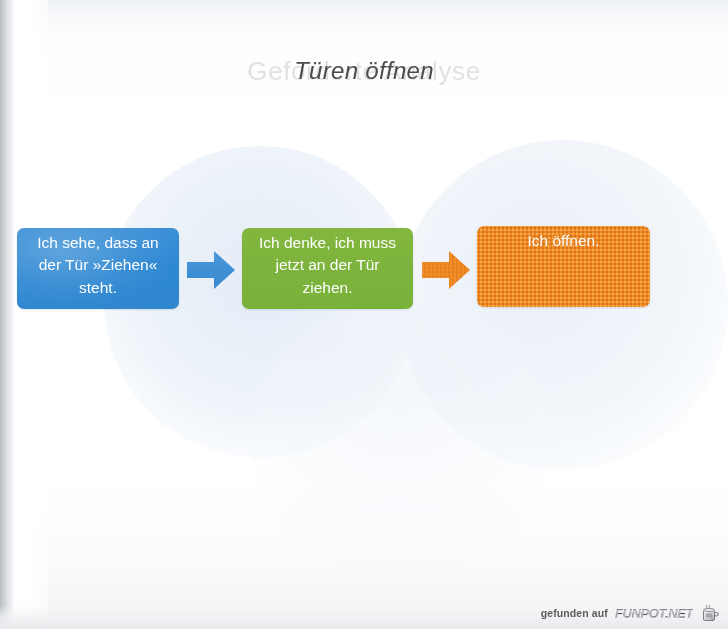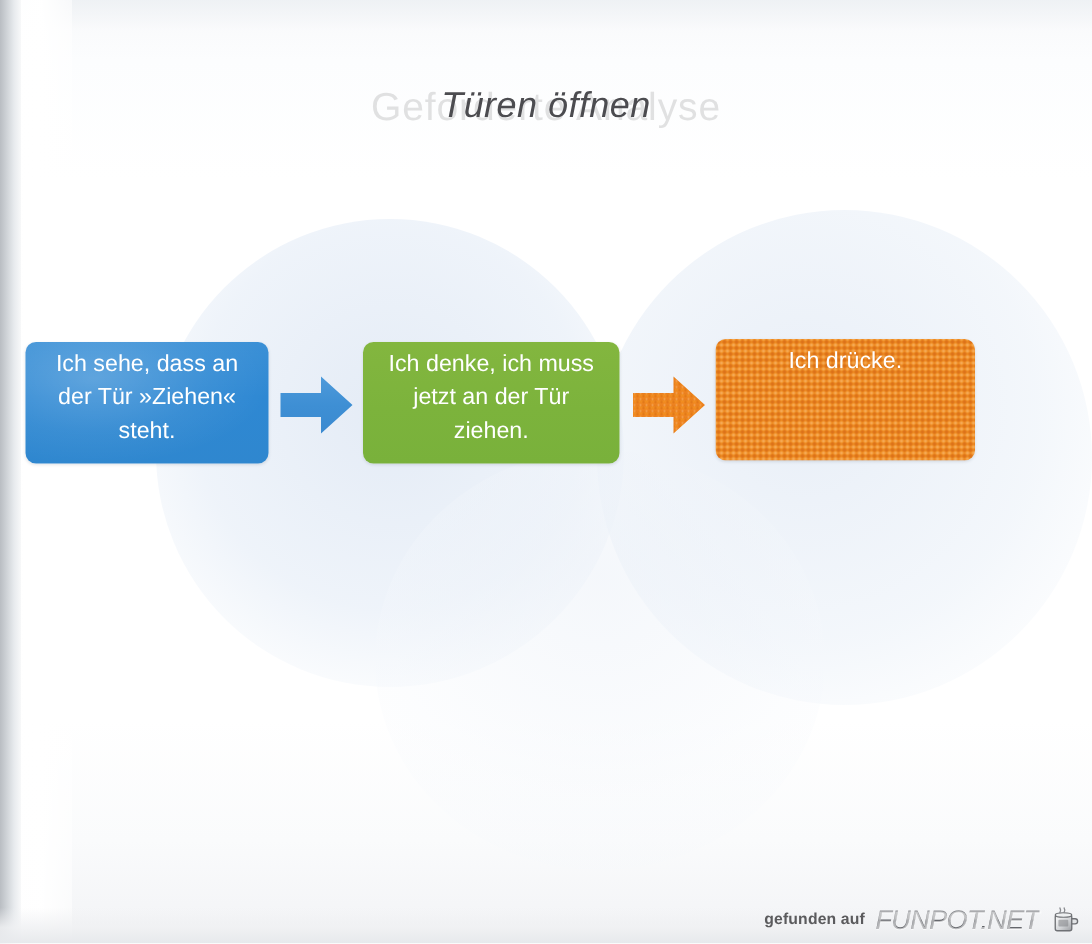"Ich drücke." span.node-label { text: drücke -> öffnen }
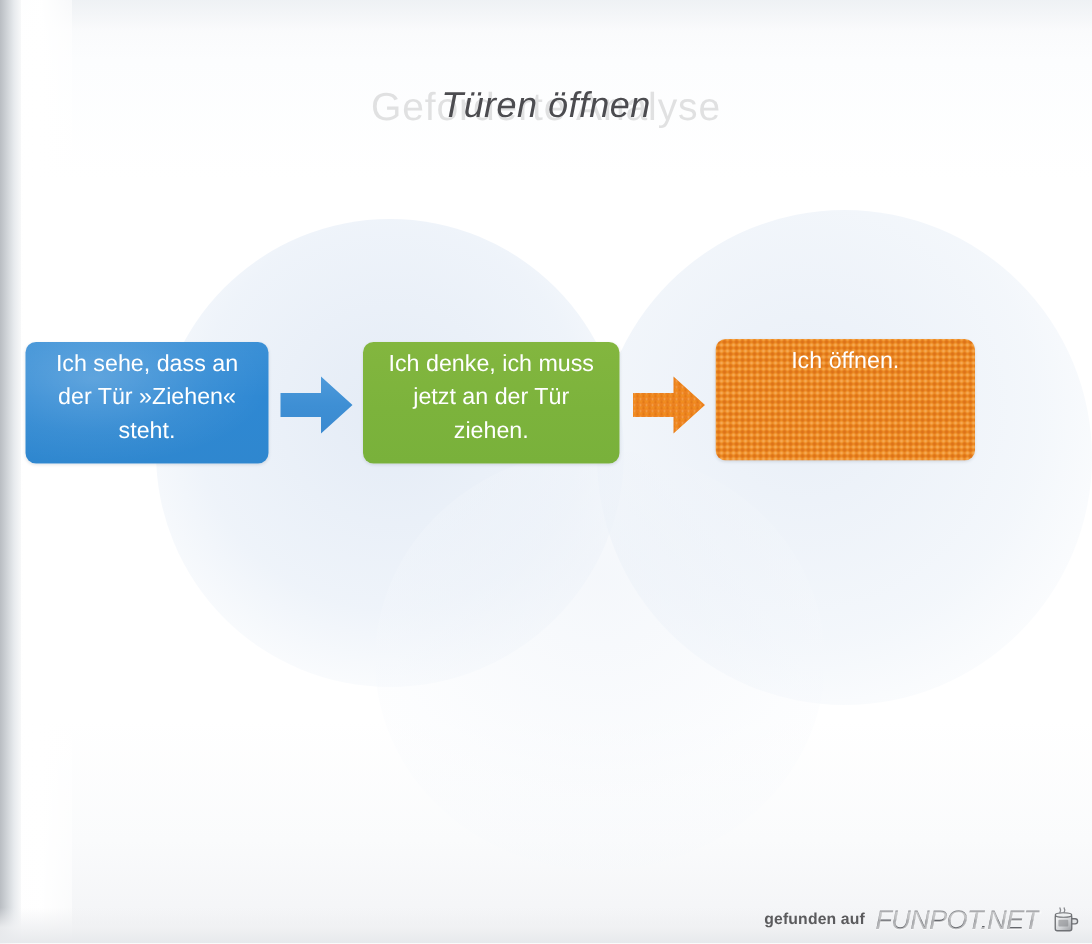"FUNPOT.NET" .footer-brand { font-size: 18px -> 13px; font-weight: normal -> bold }
